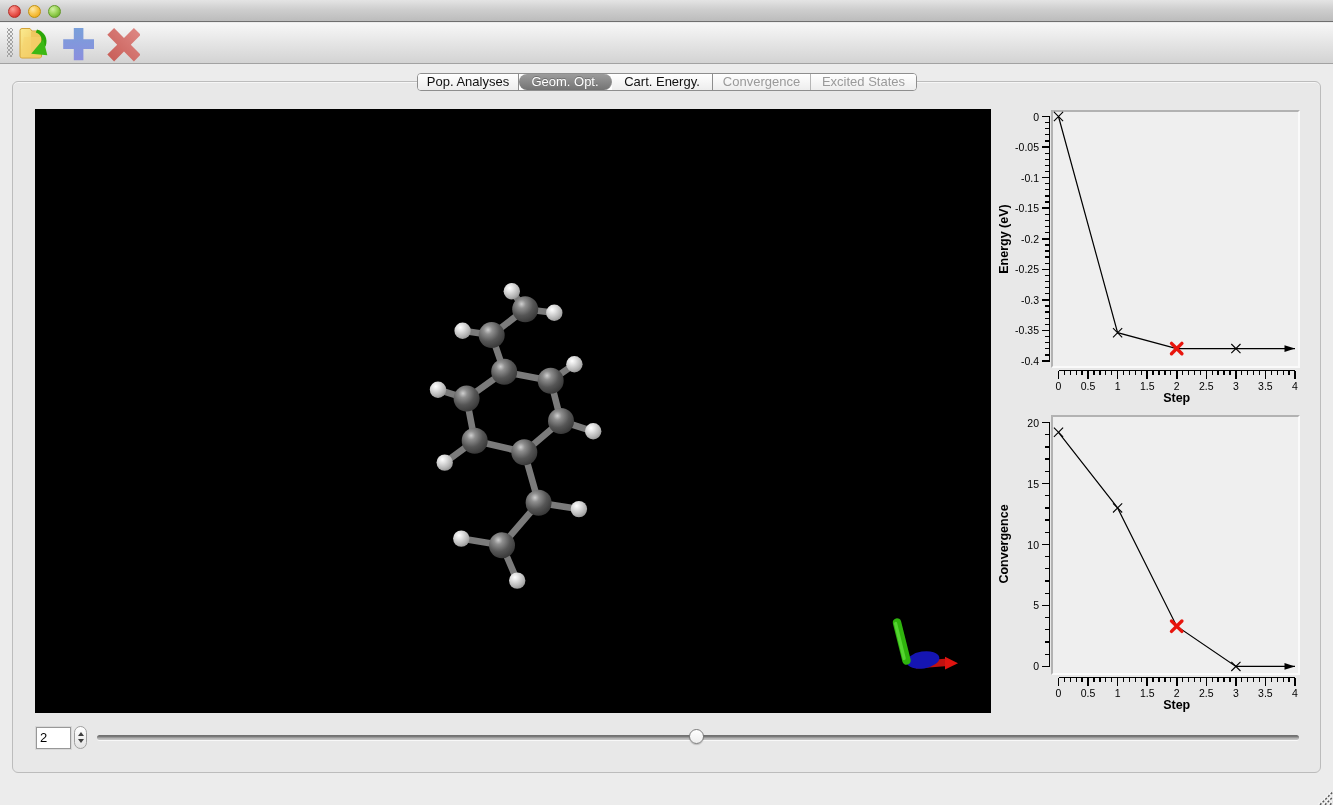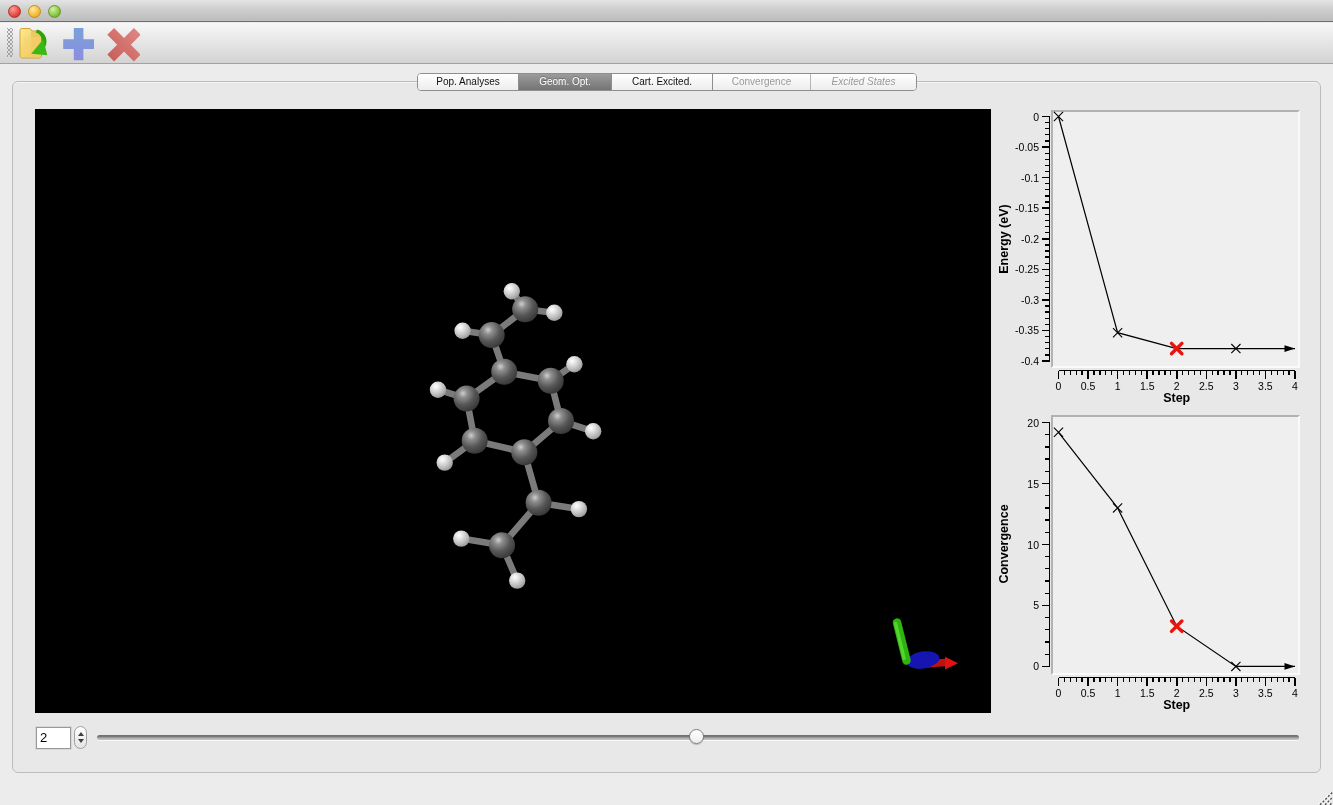"Pop. Analyses" #tabs { font-size: 10px -> 13px }
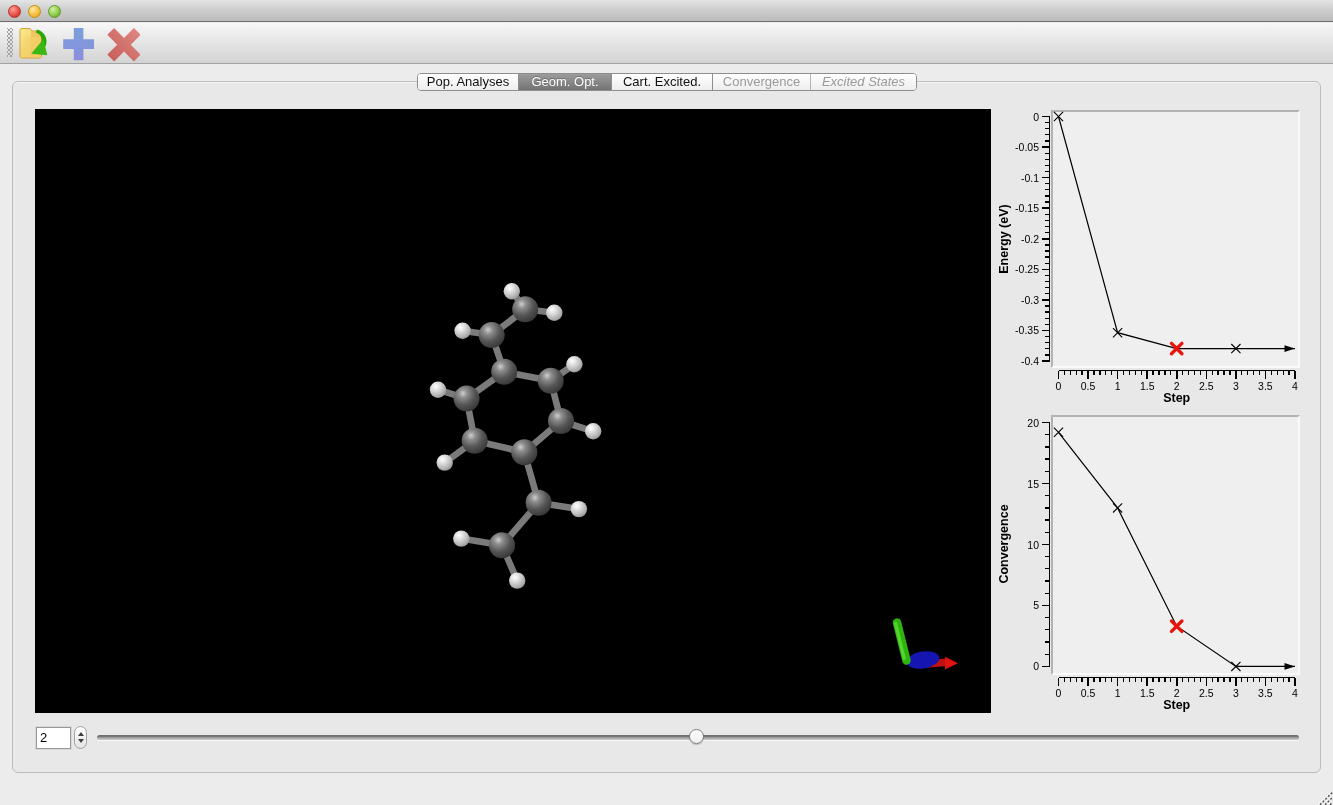"Geom. Opt." #tabs .seg.sel { border-radius: none -> 8px }
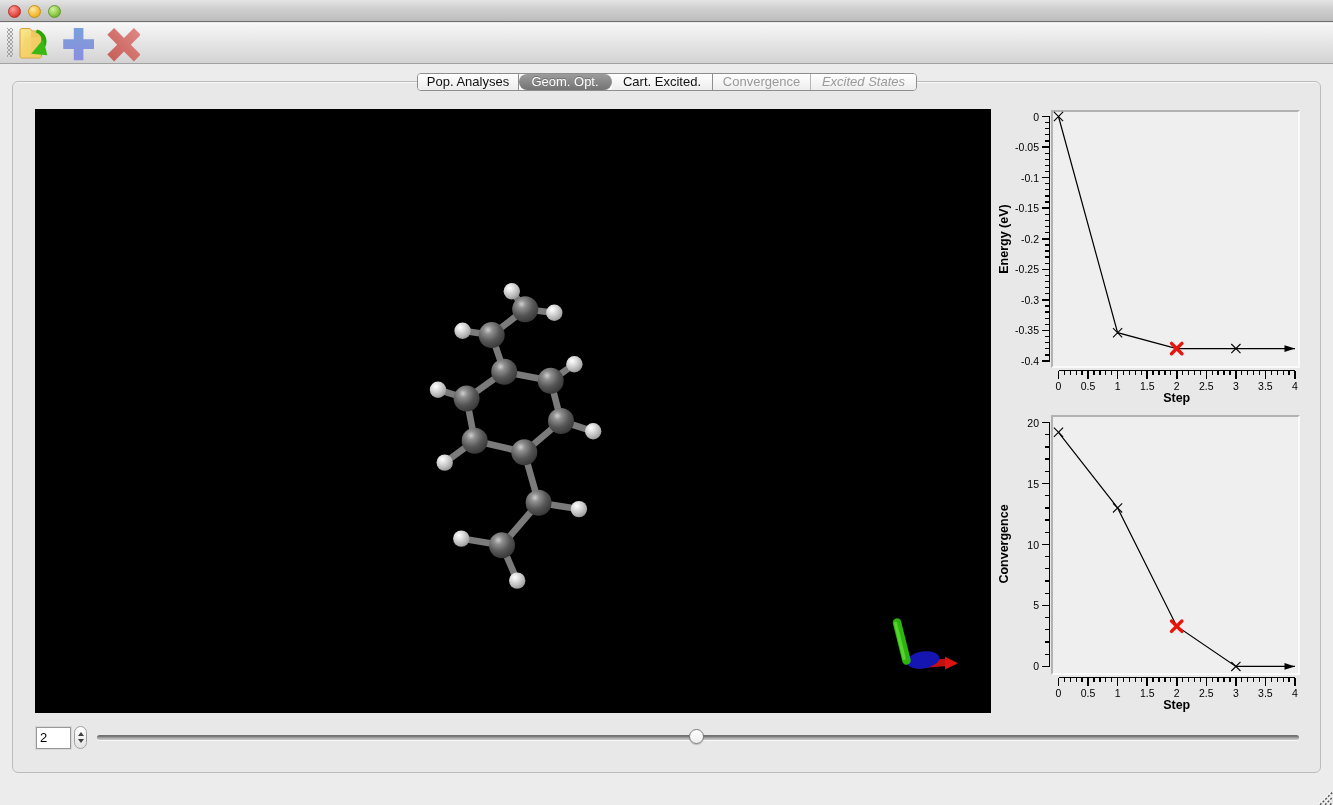"Cart. Excited." div.seg { text: Excited -> Energy }
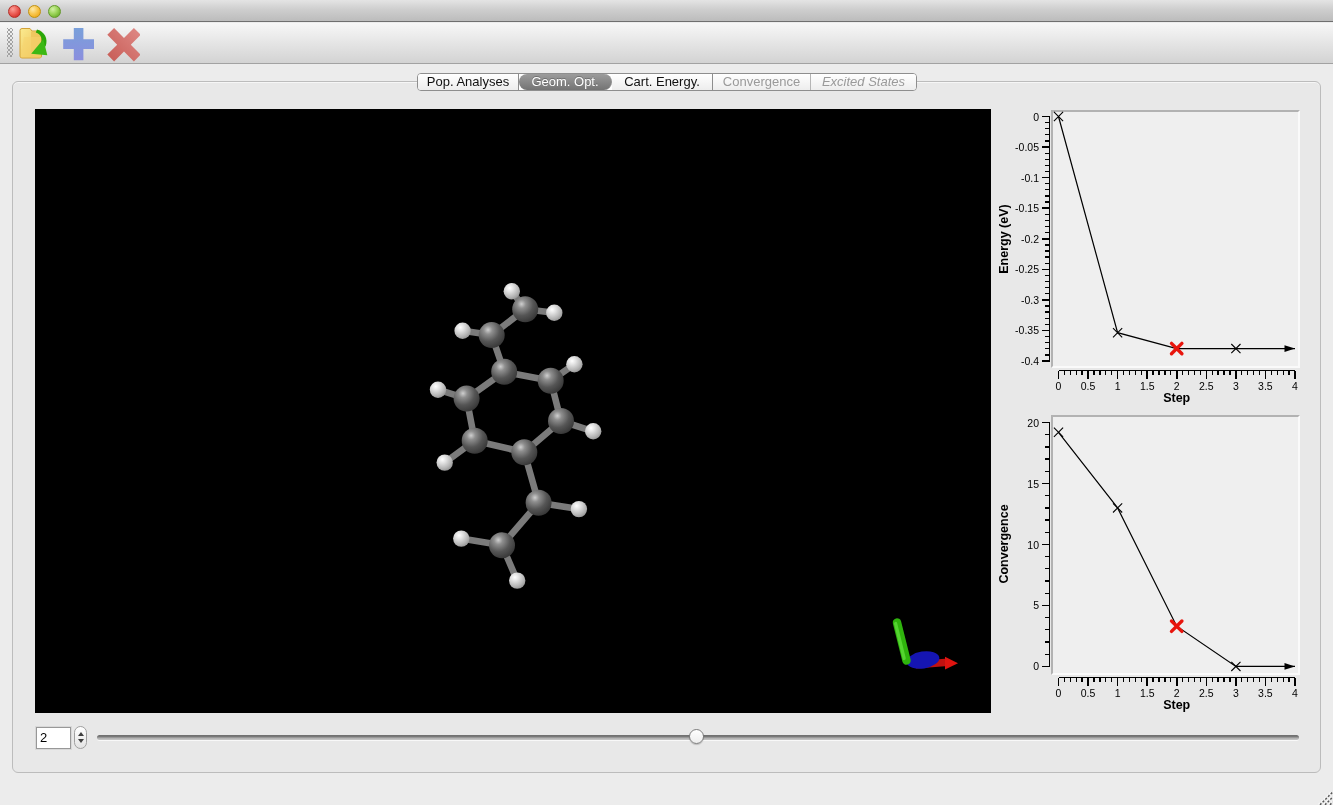"Excited States" #tabs .seg:last-child { font-style: italic -> none }
